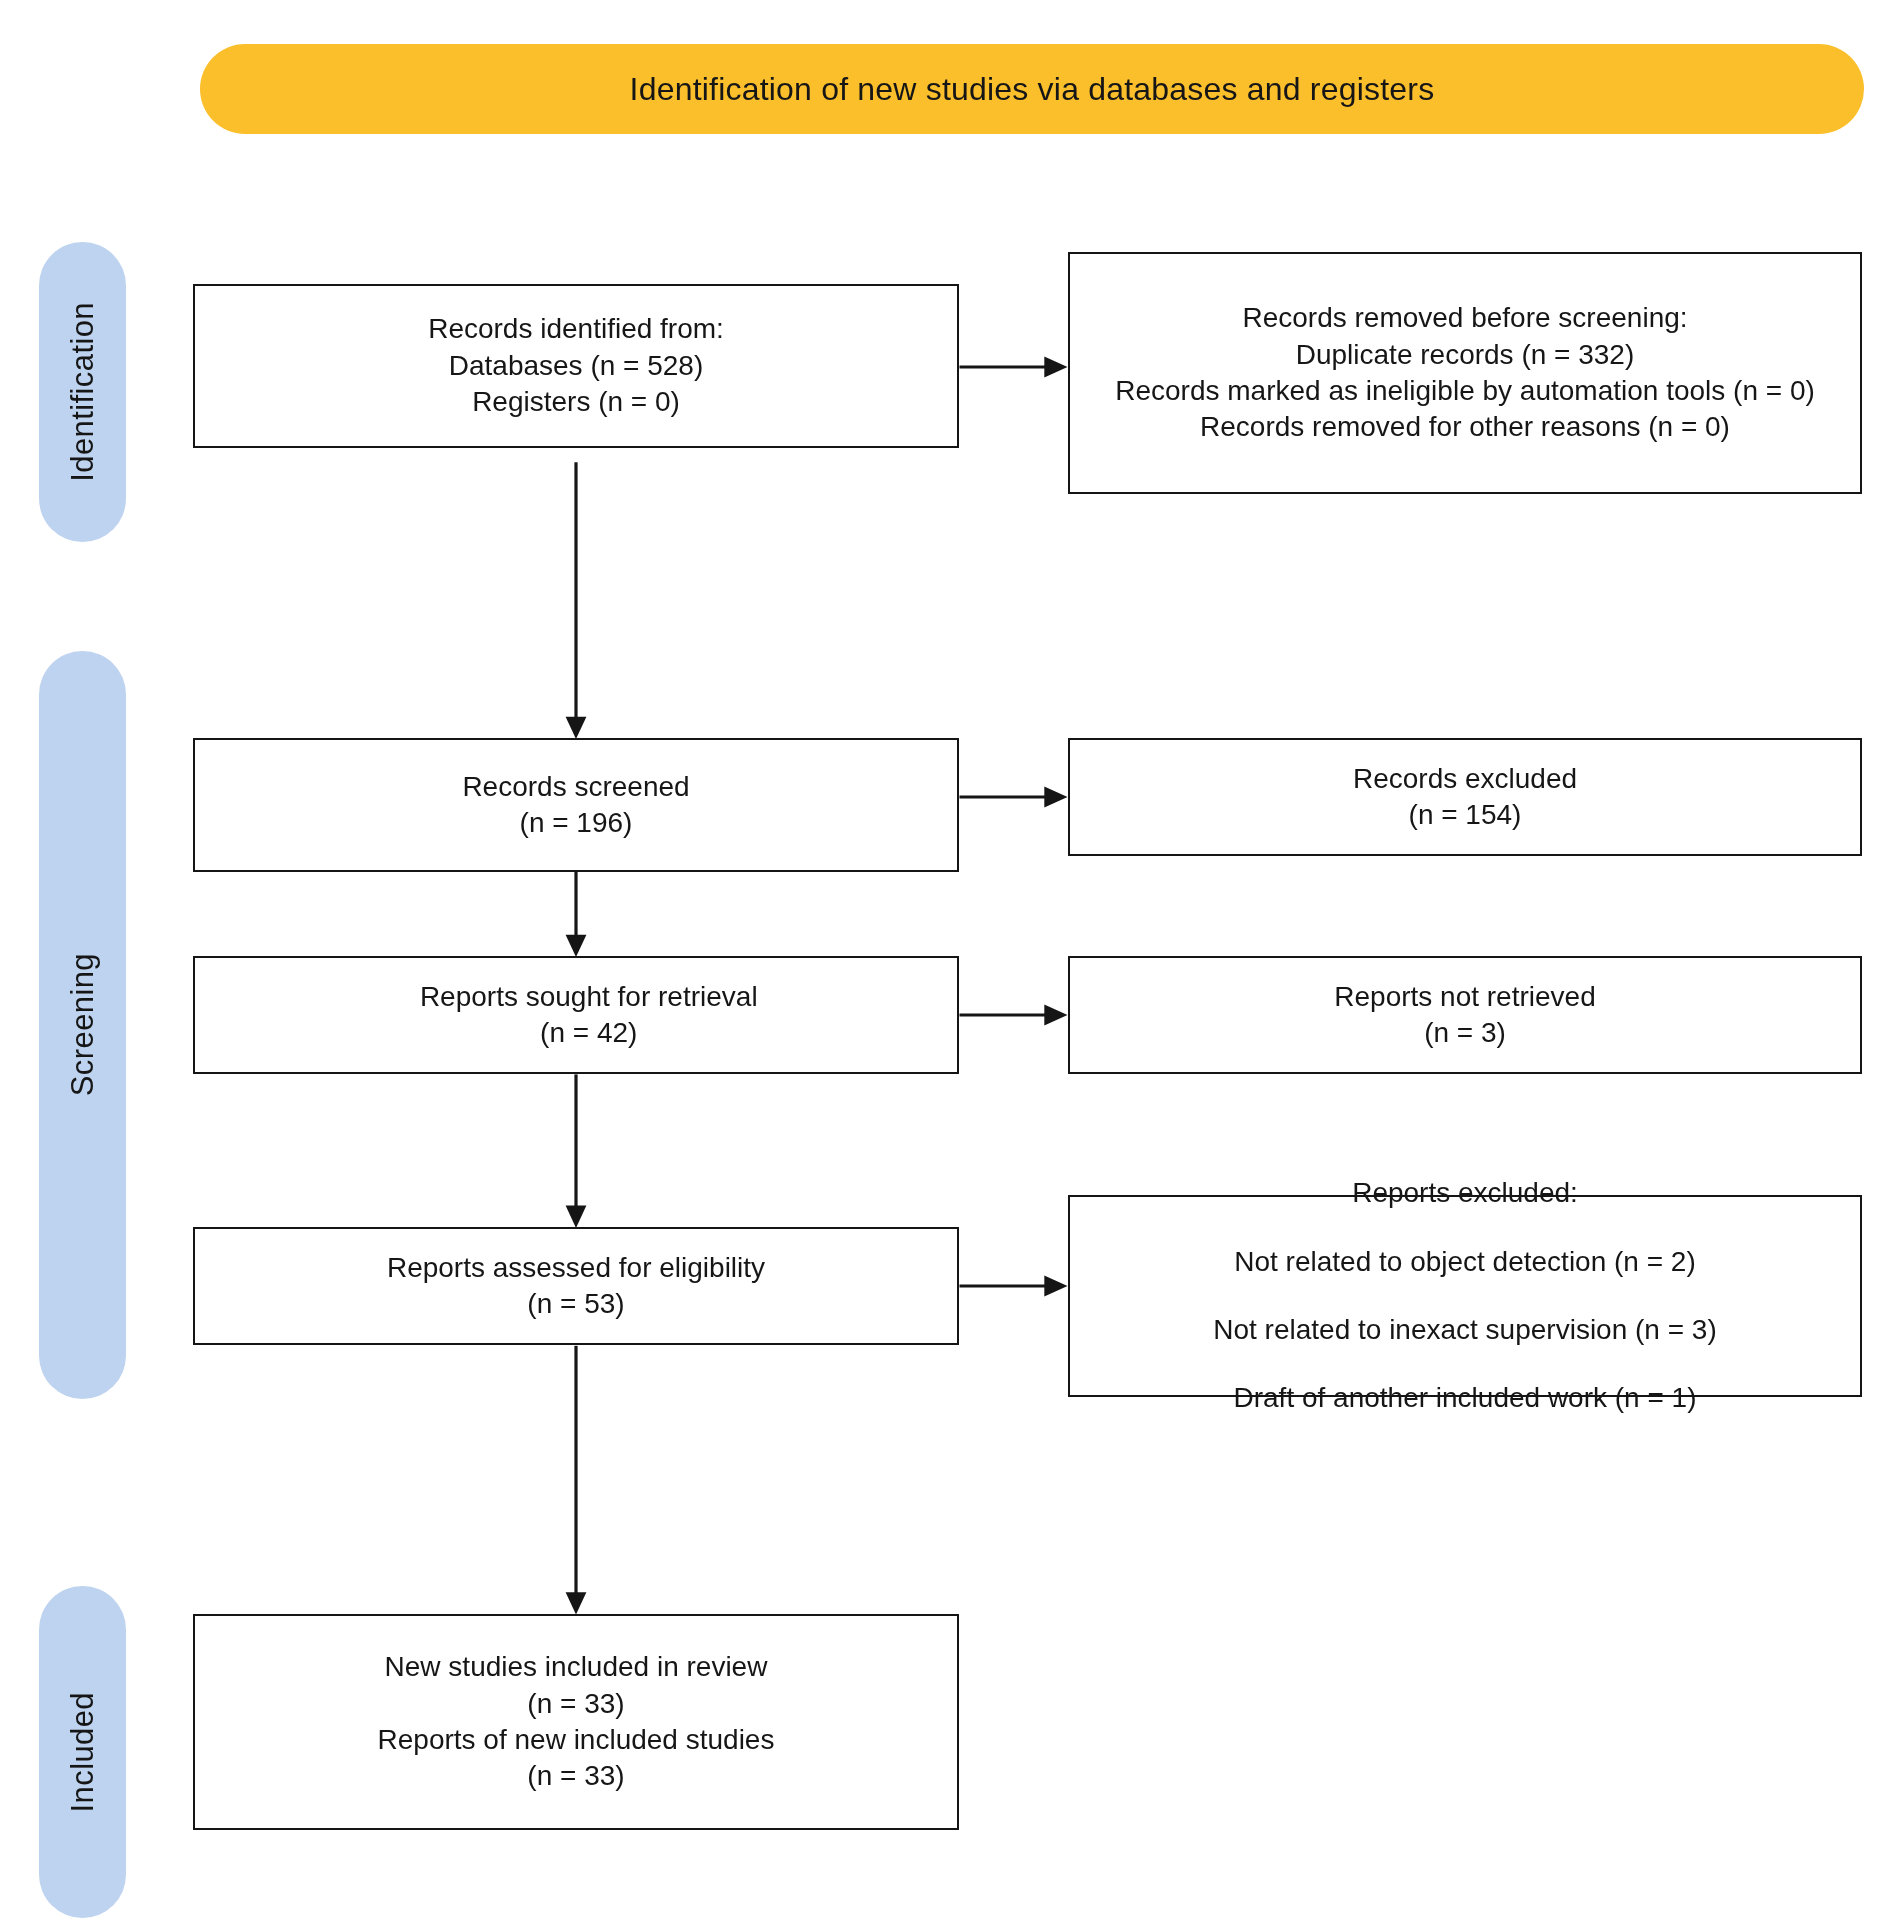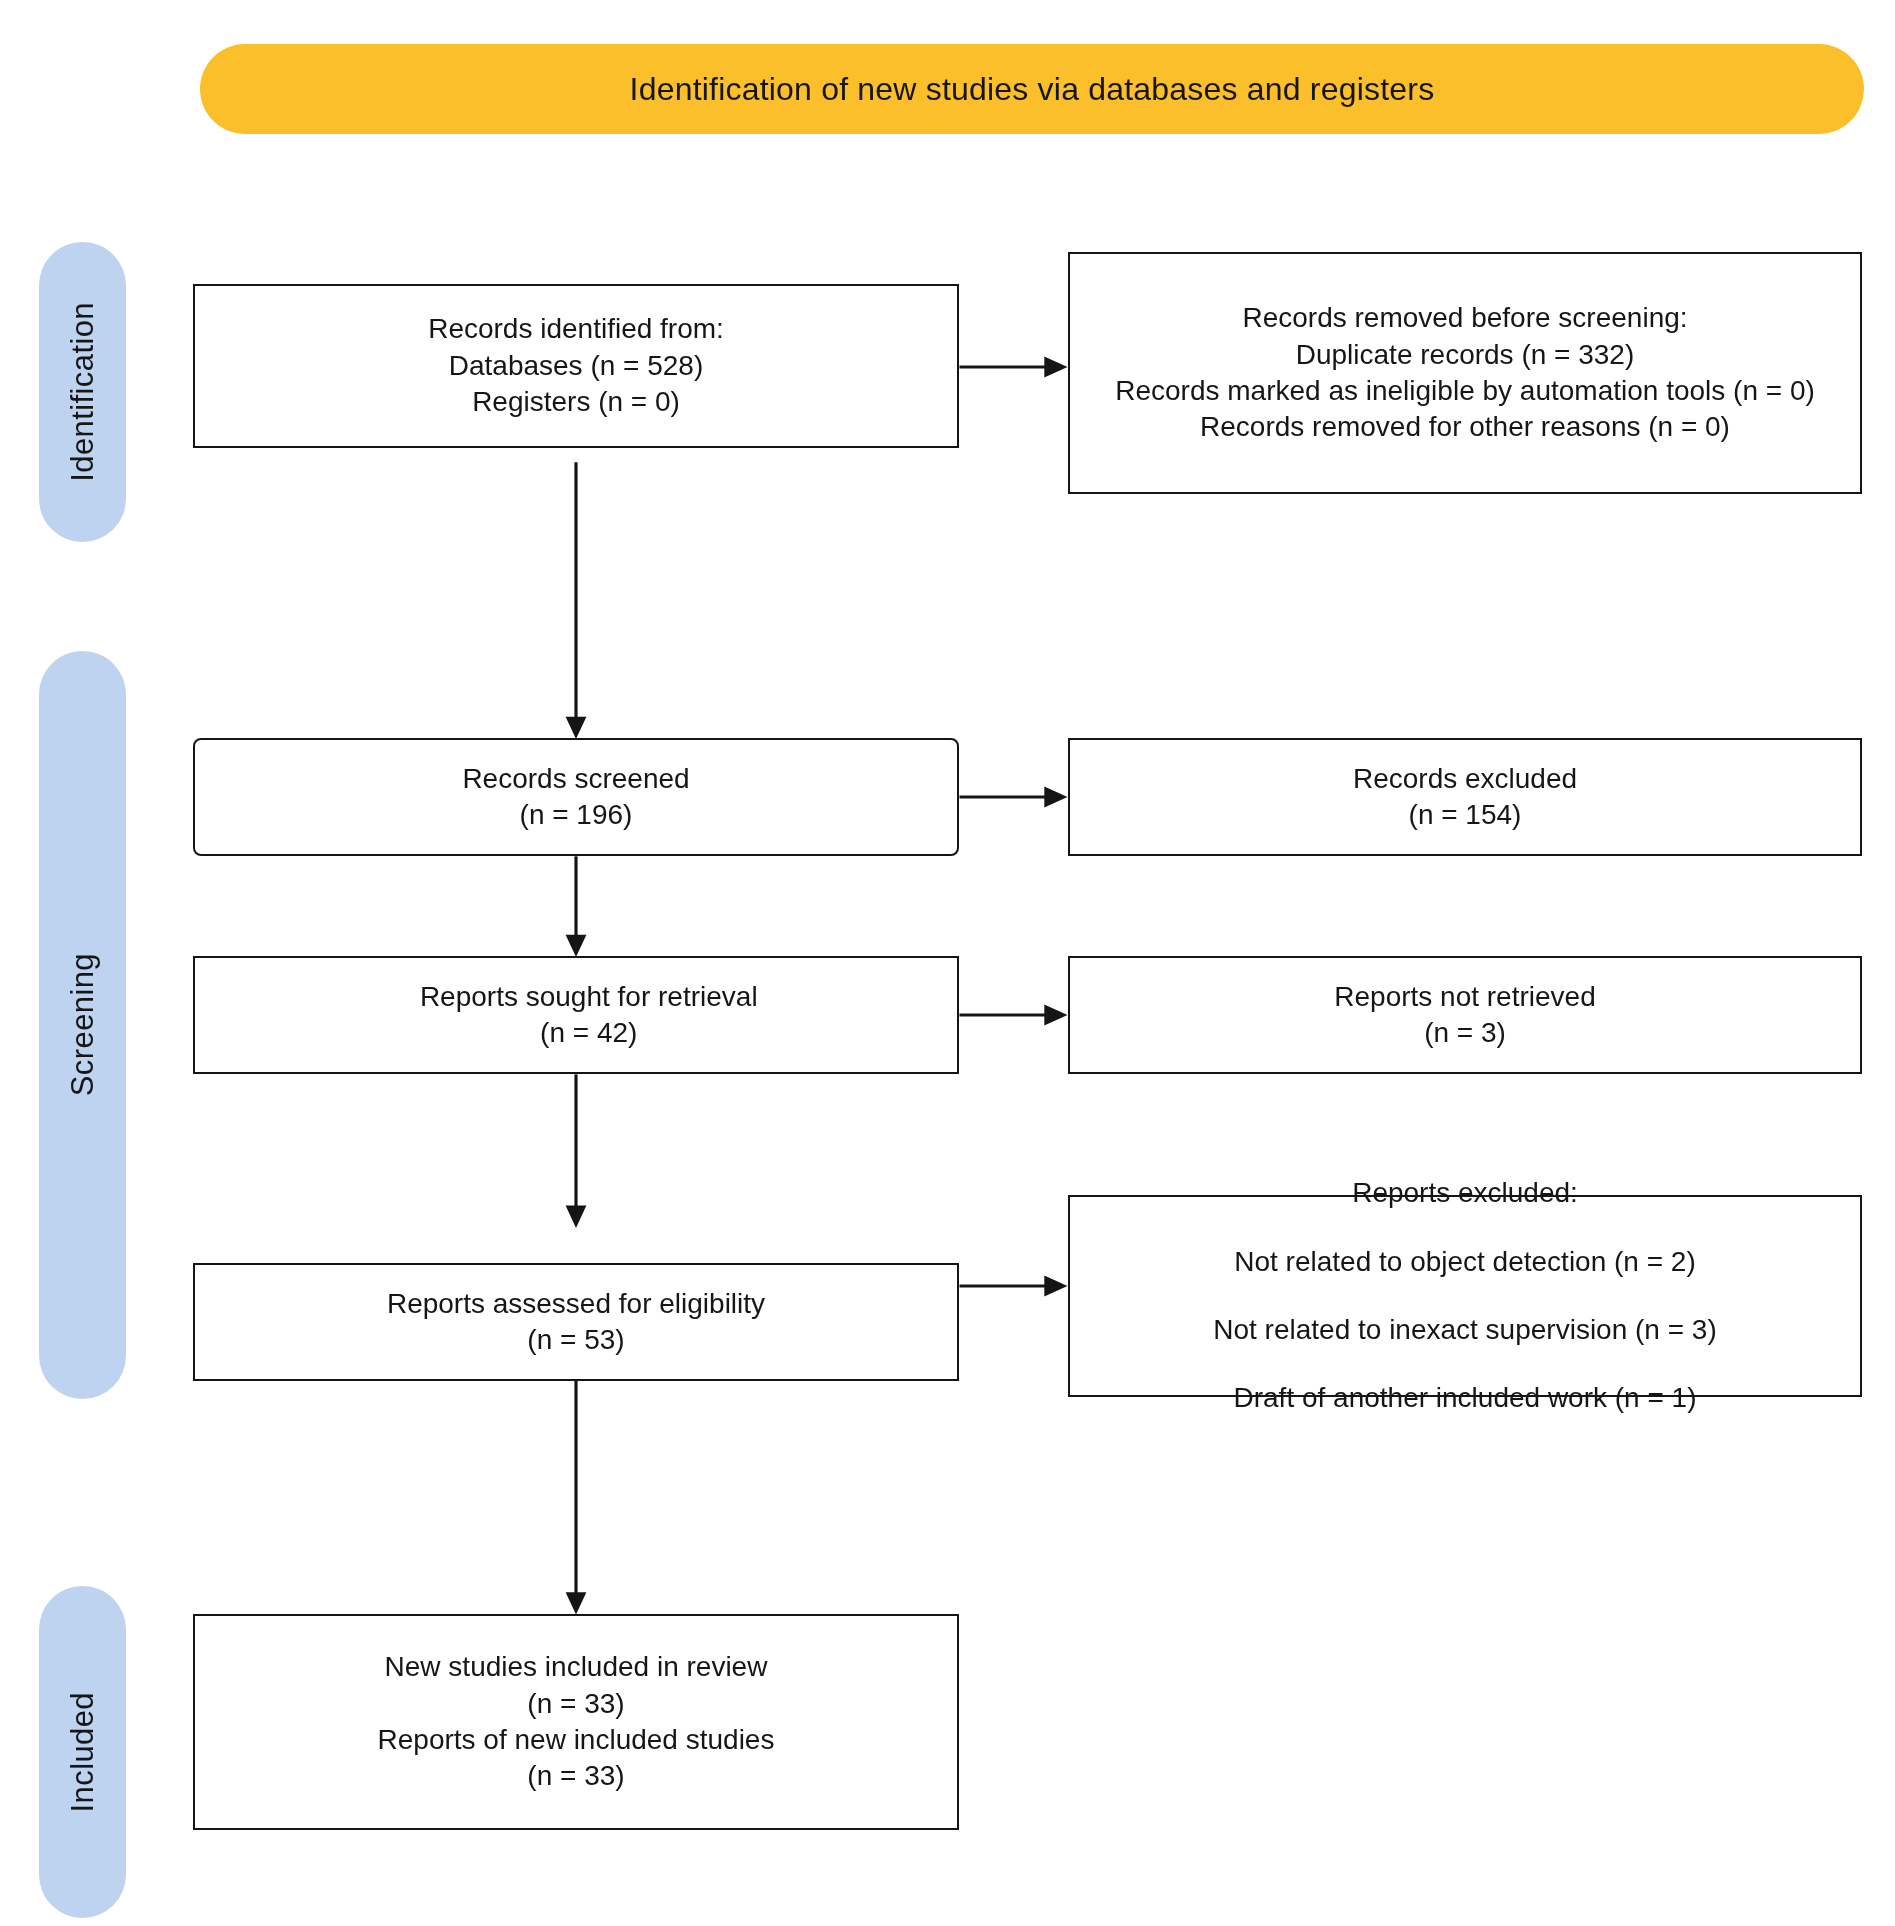"Records screened" #box-screened { border-radius: 8px -> none; height: 118px -> 134px }
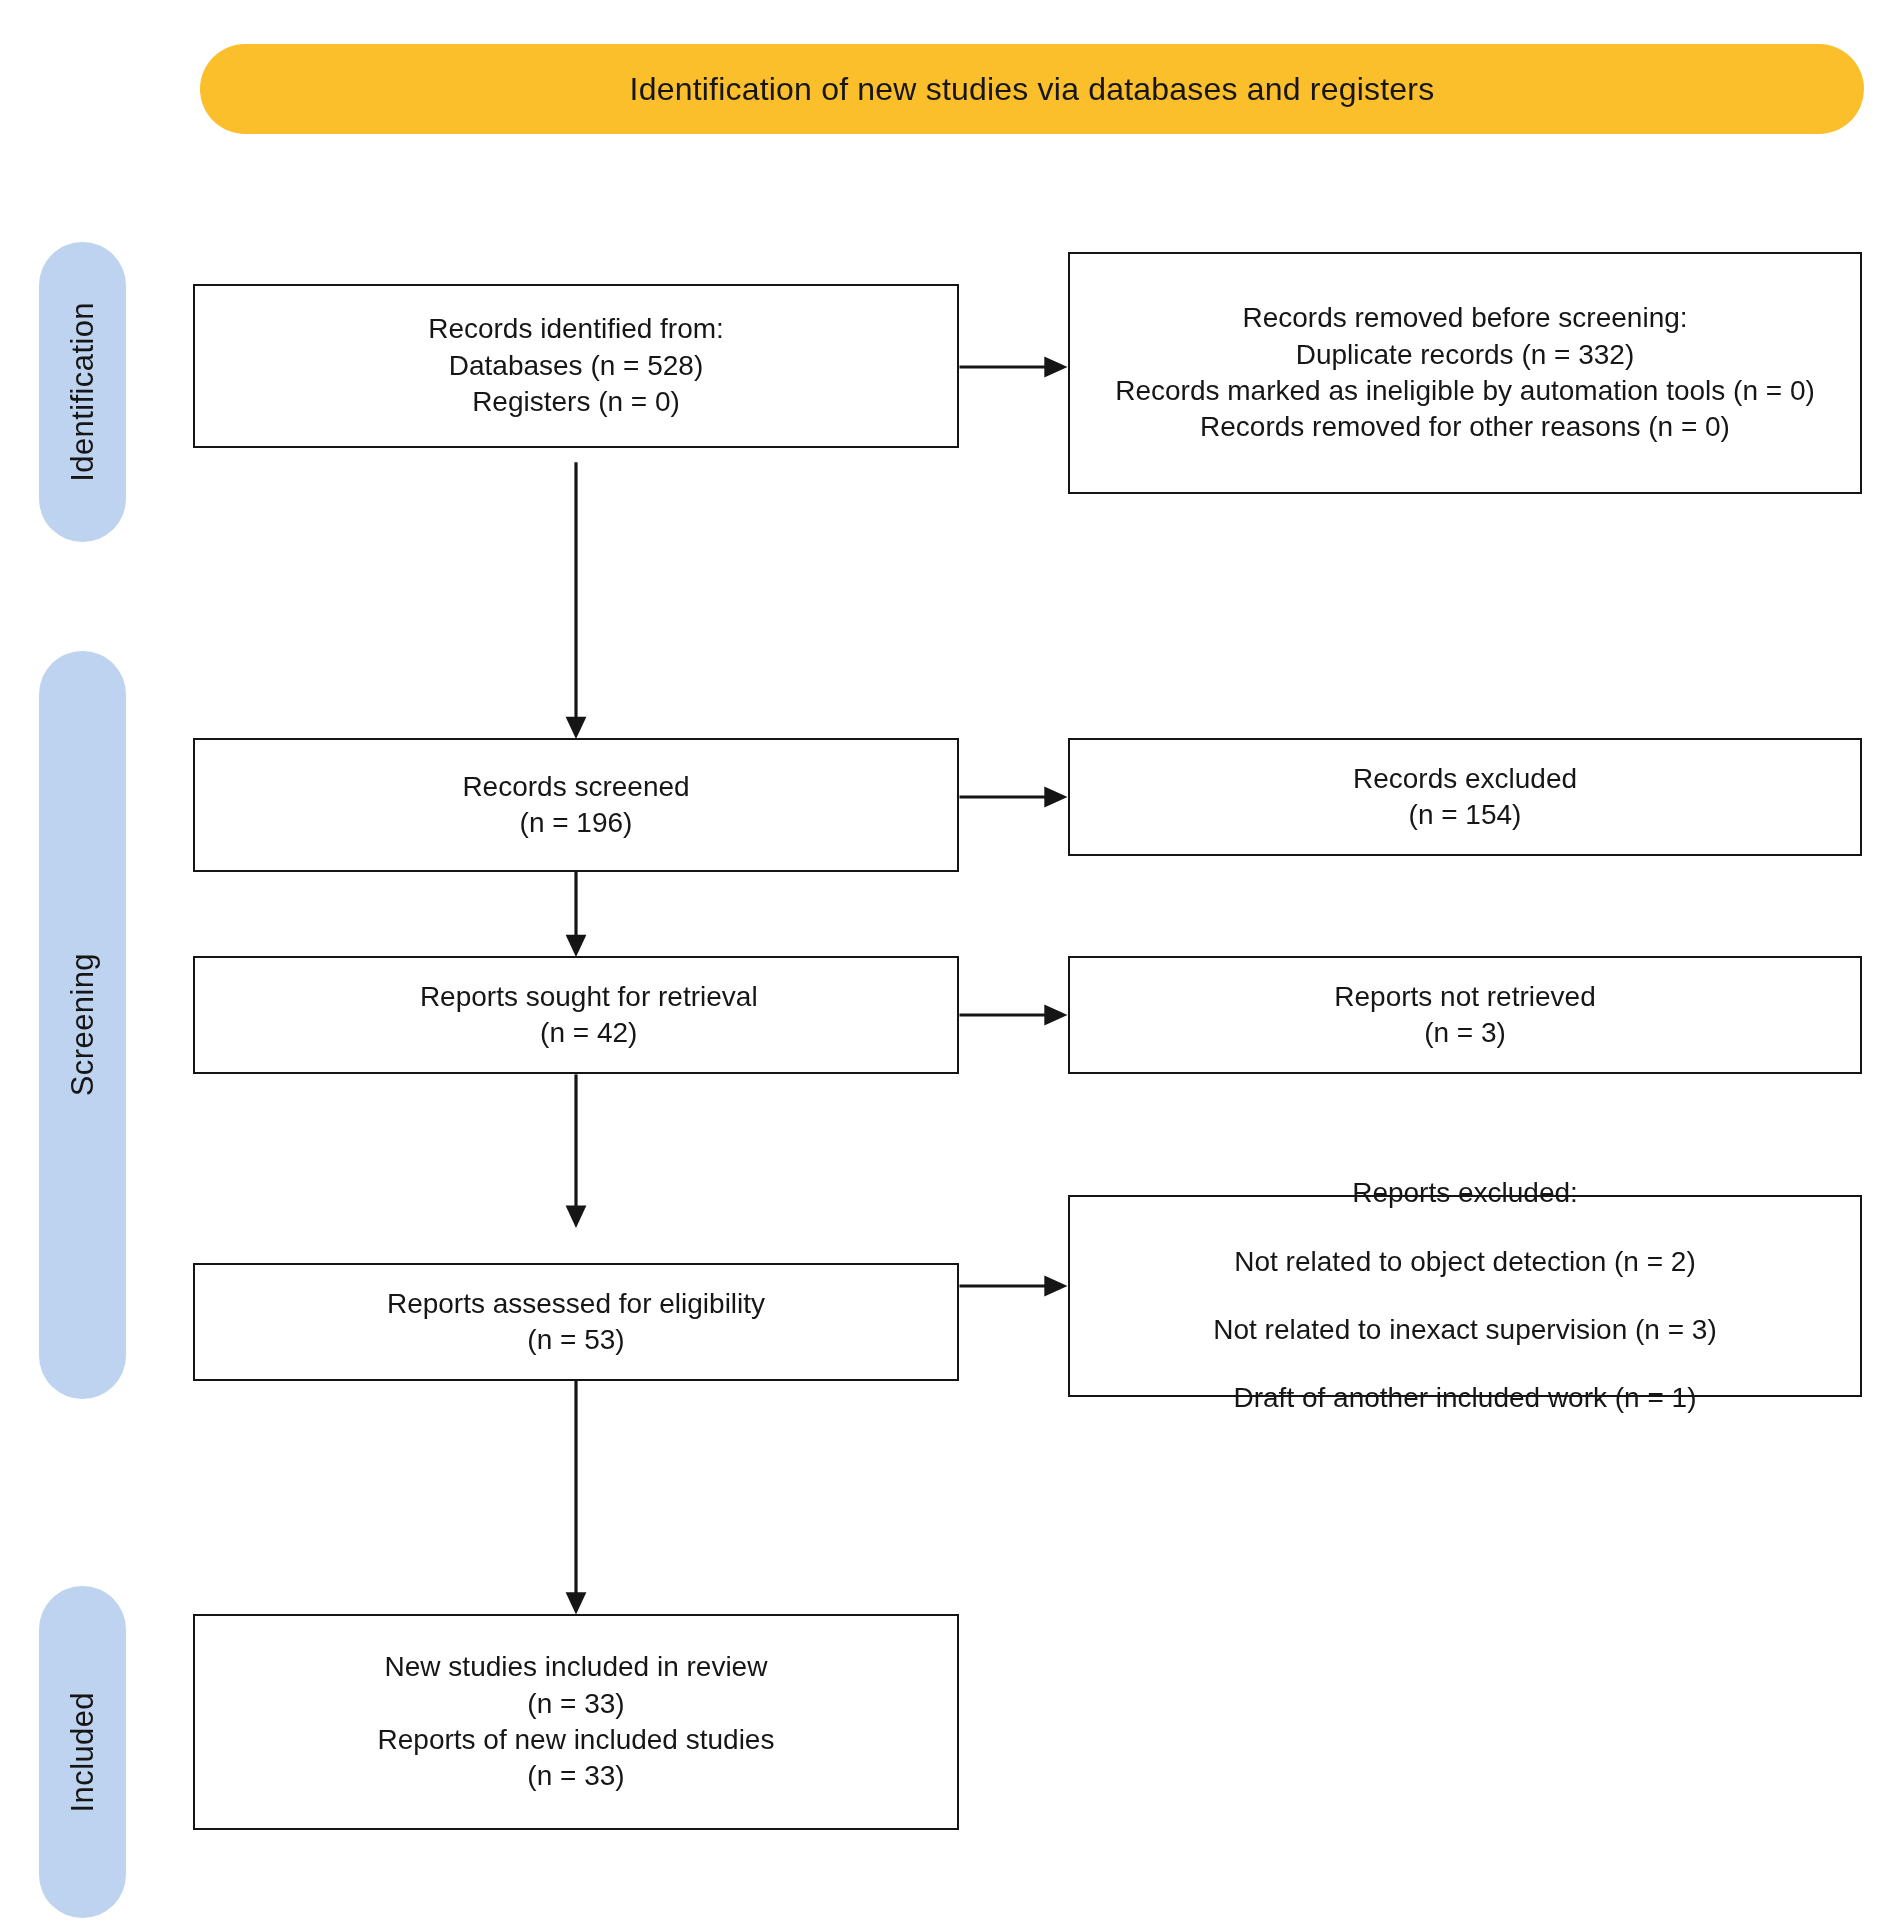"Reports assessed for eligibility" #box-eligibility { margin-top: 36px -> none }
